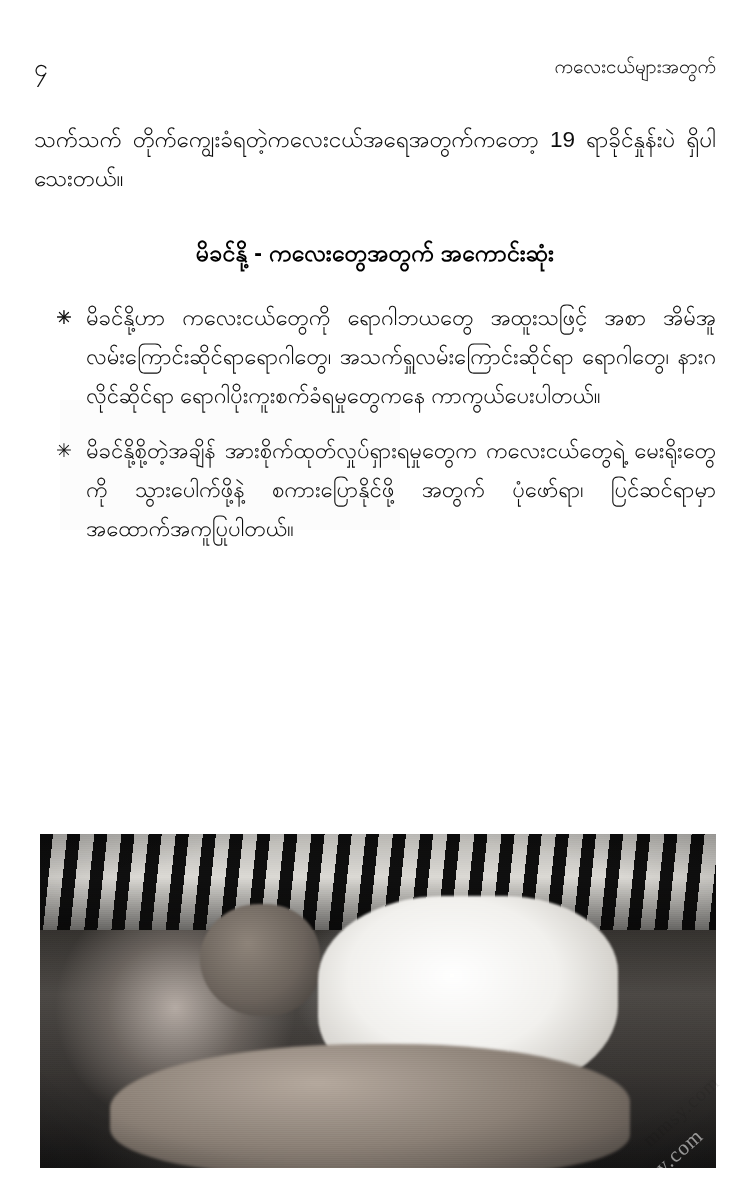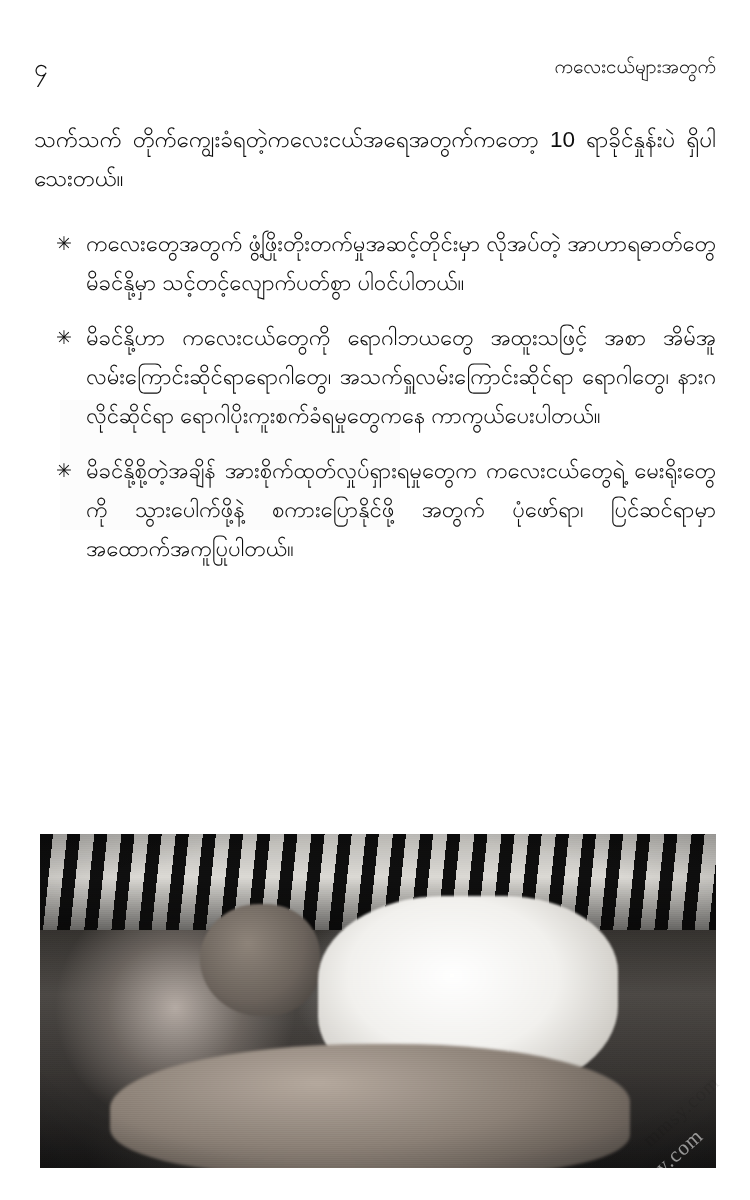"သက်သက်" p.para { text: 10 -> 19 }
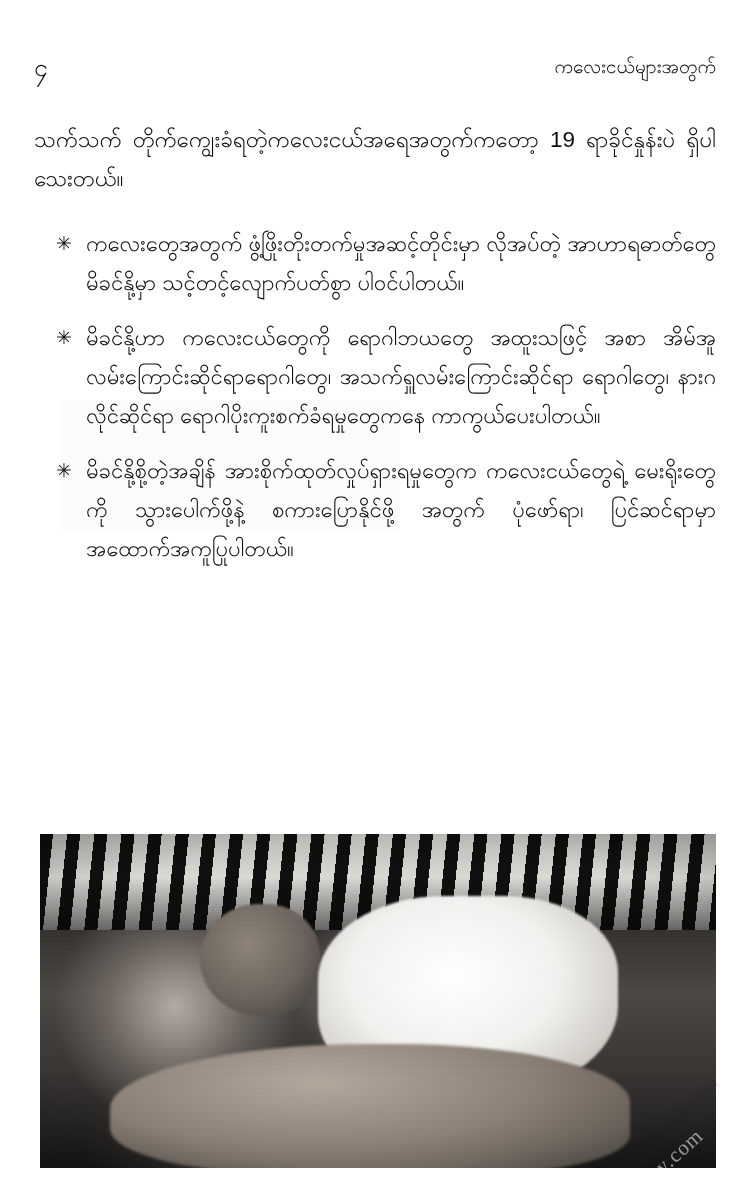"မိခင်နို့ - ကလေးတွေအတွက် အကောင်းဆုံး" h2.section-heading { html: none -> <h2>မိခင်နို့ - ကလေးတွေအတွက် အကောင်းဆုံး</h2> }
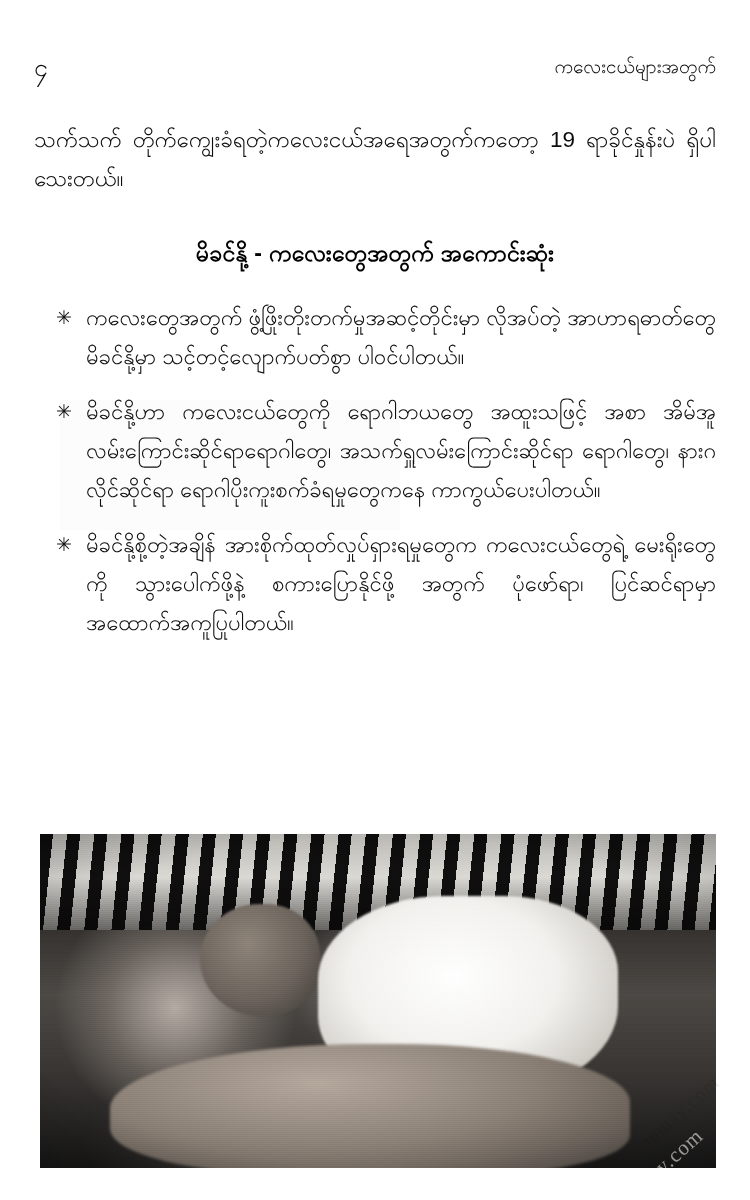"ကလေးတွေအတွက်" span { html: <span>ကလေးတွေအတွက် ဖွံ့ဖြိုးတိုးတက်မှုအဆင့်တိုင်းမှာ လိုအပ်တဲ့ အာဟာရဓာတ်တွေ မိခင်နို့မှာ သင့်တင့်လျောက်ပတ်စွာ ပါဝင်ပါတယ်။</span> -> none }
